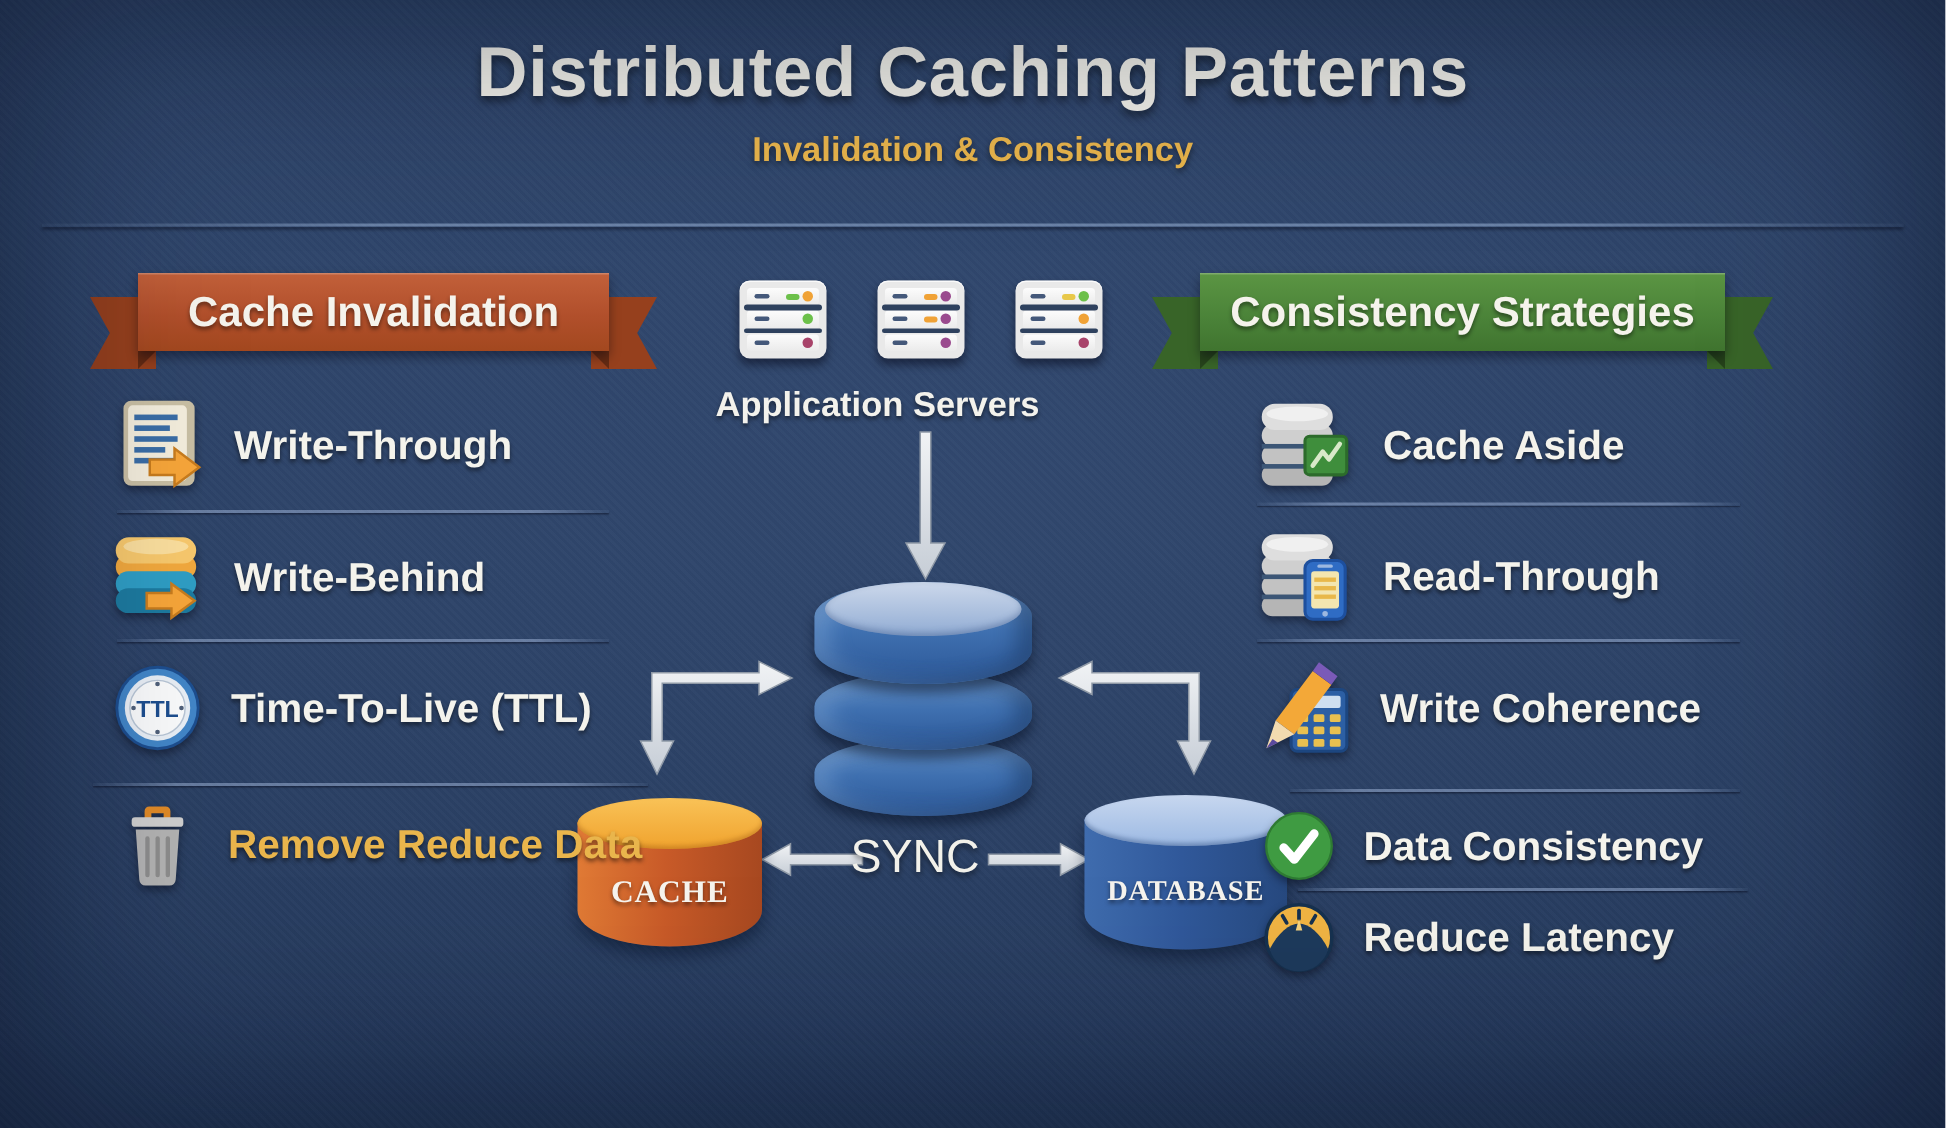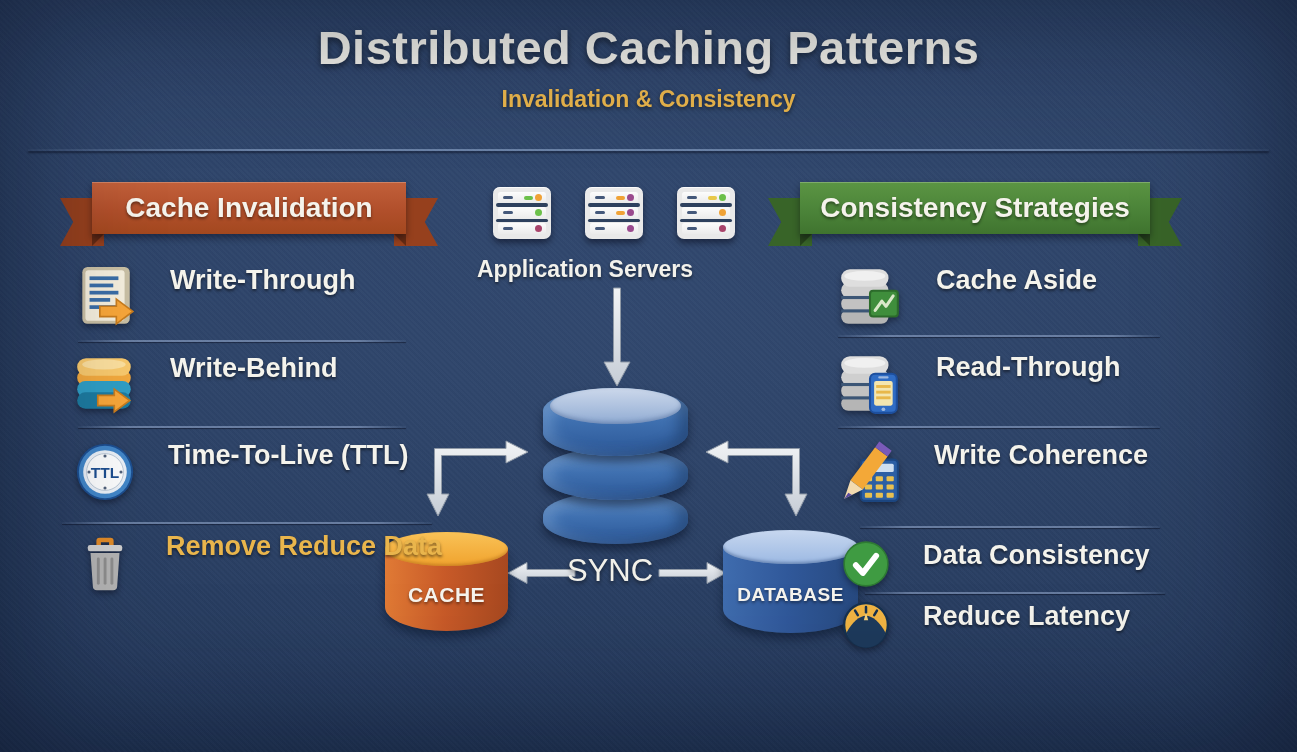"Write-Through" .row { align-items: none -> center; gap: 32px -> 18px }
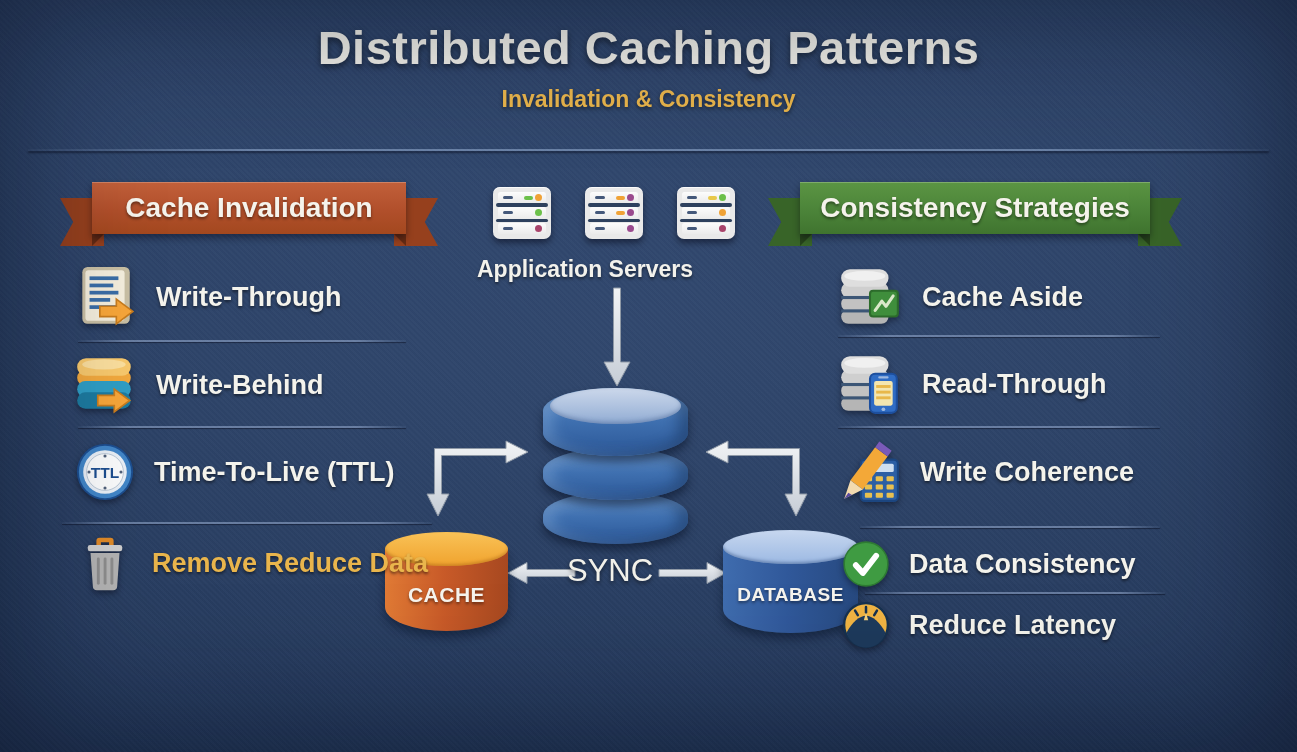"CACHE" .cyl .clabel { font-family: none -> Liberation Serif, serif }
